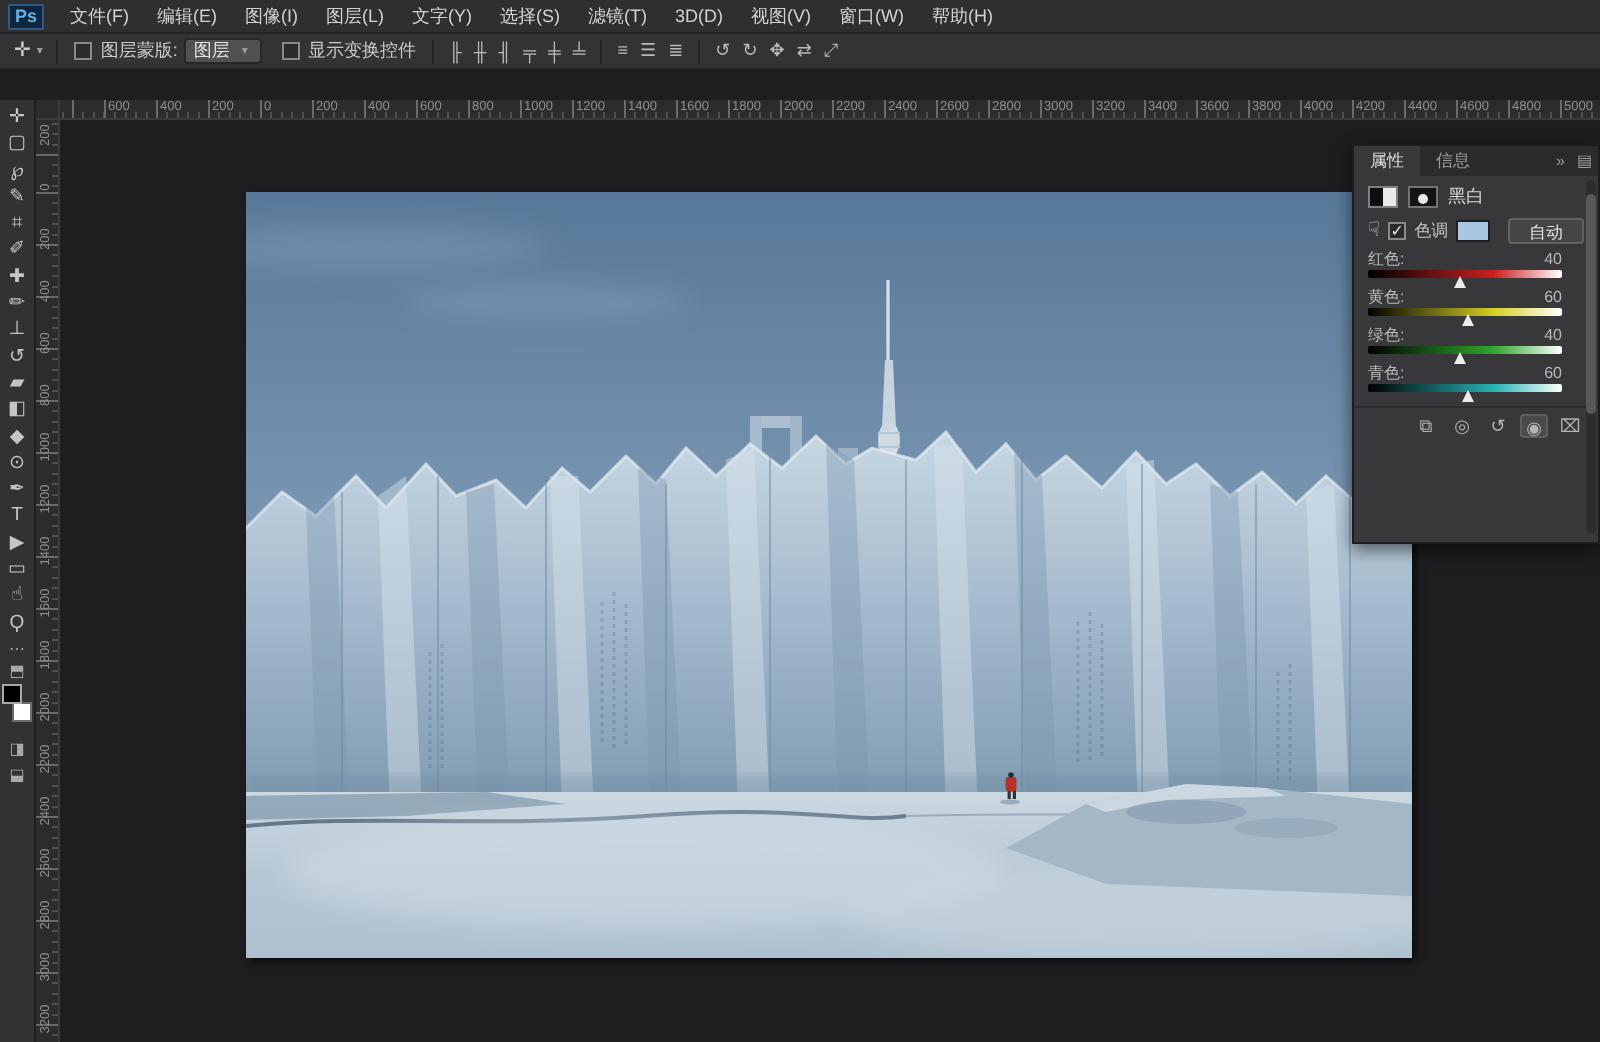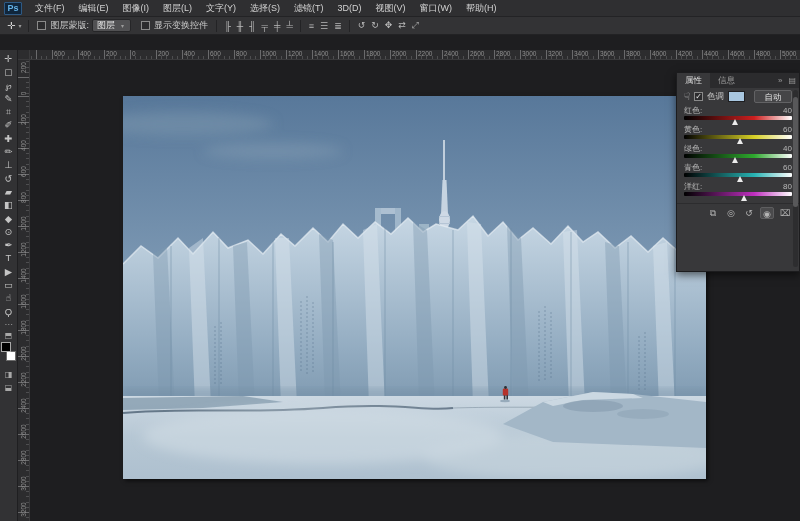"黑白" div.adj-header { html: none -> <div> <div></div> <div></div> <div>黑白</div> </div> }
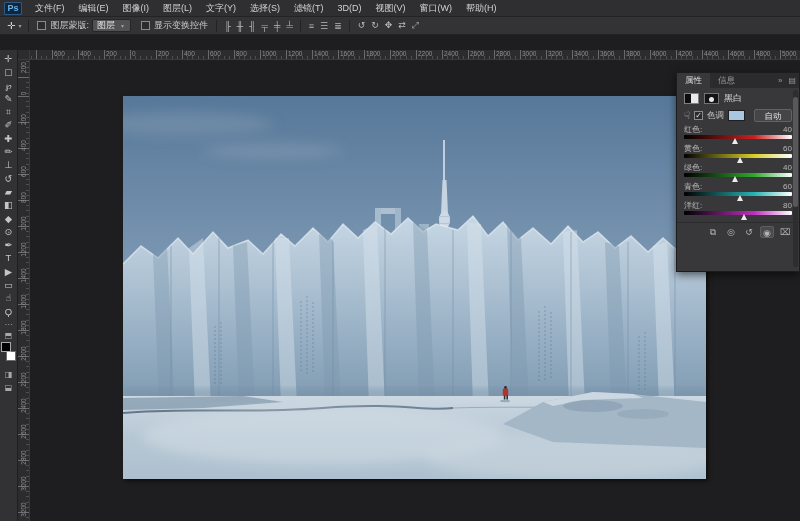"红色:" .sliders { padding: 1px 7px 0 7px -> 1px 18px 0 7px }
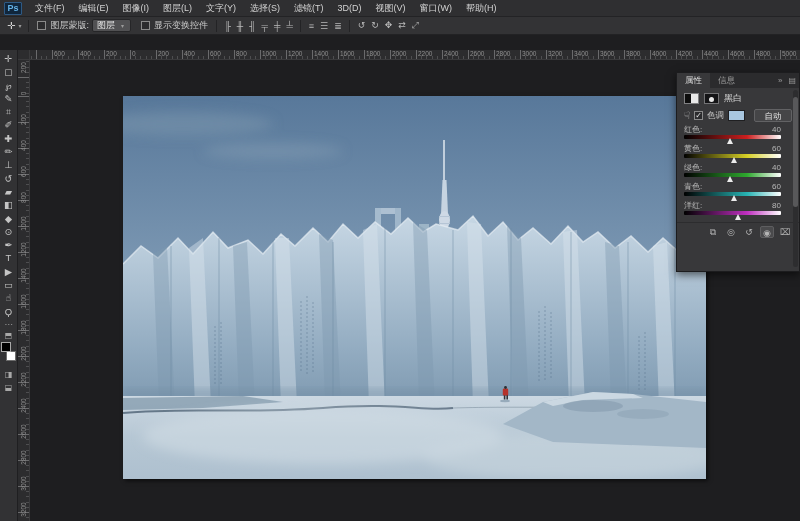"洋红:" div.slider { html: <div> <div> <span>洋红:</span> <span>80</span> </div> <div> <div></div> <div></div> </div> </div> -> none }
